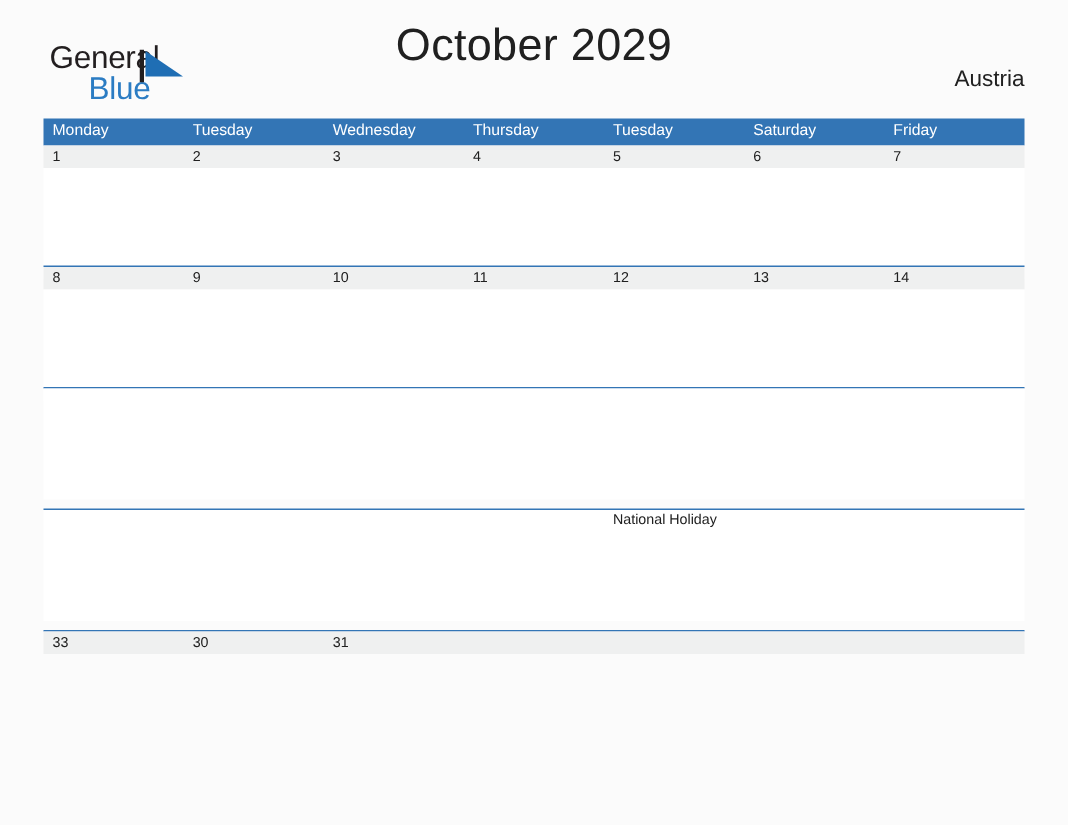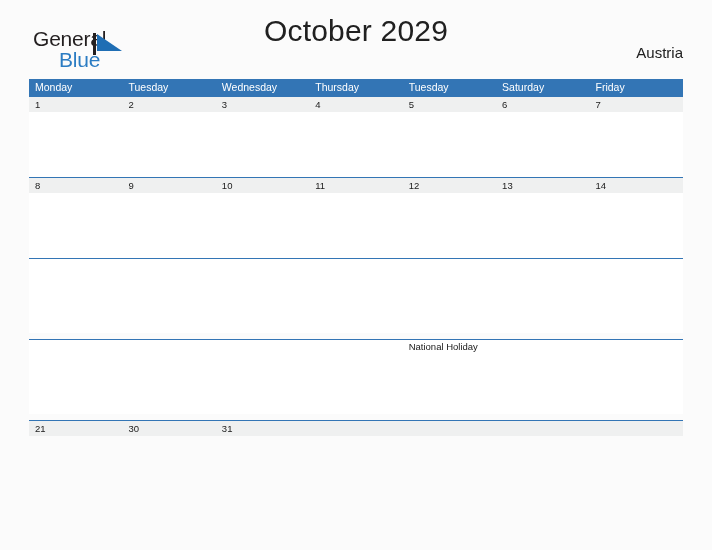"21" span.daynum { text: 21 -> 33 }
